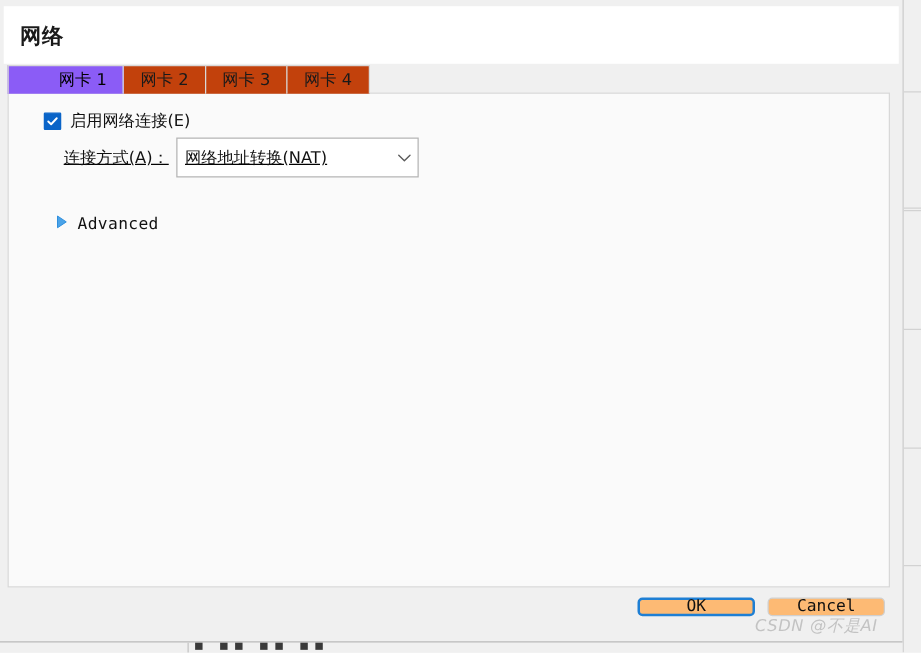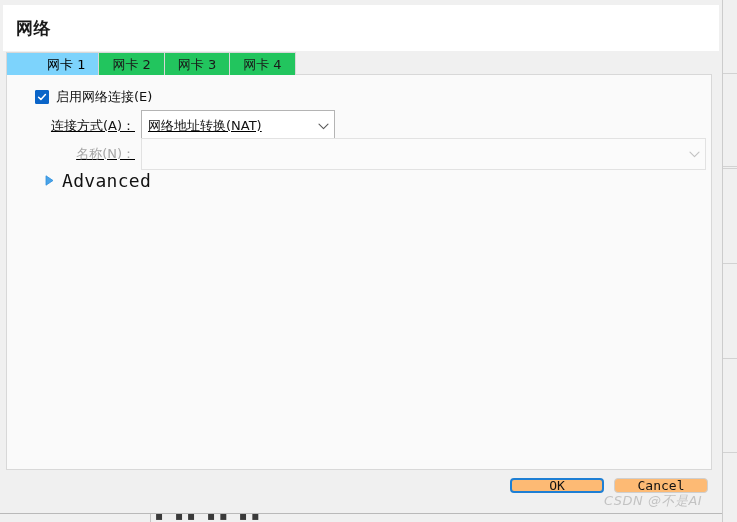"网卡 1" .tab.active { background: #7dd3fc -> #8b5cf6 }
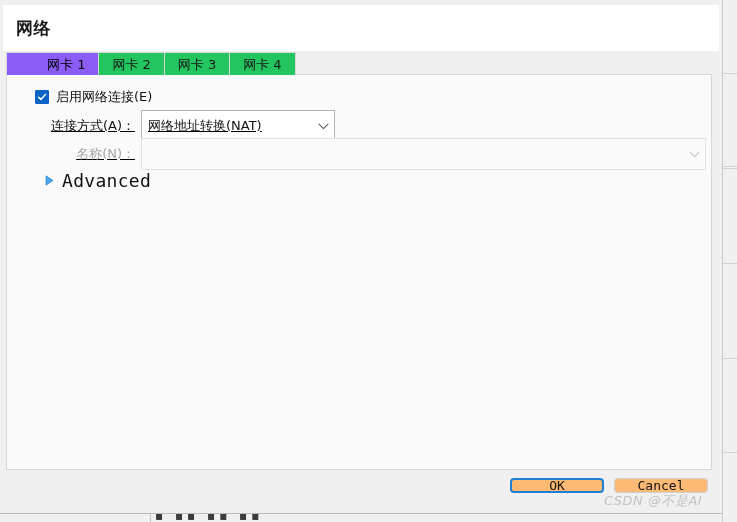"网卡 2" .tab { background: #22c55e -> #c2410c }
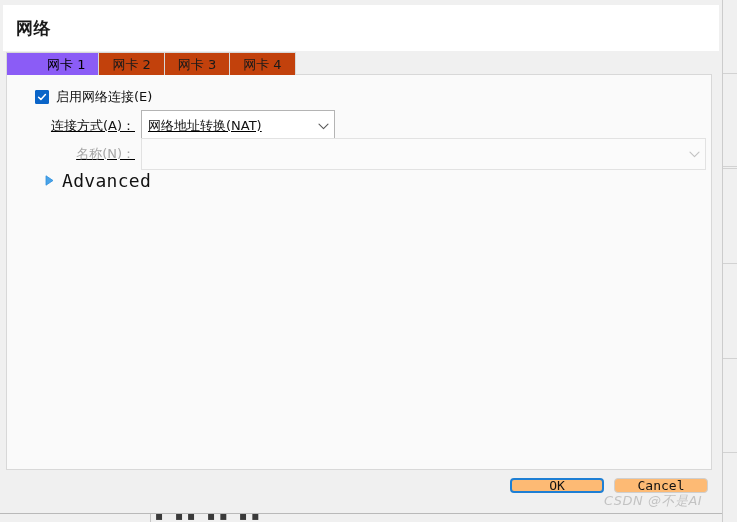"名称(N)：" div.form-row { html: <div> <span>名称(N)：</span> <div> <span></span> <span> <svg> <path></path> </svg> </span> </div> </div> -> none }
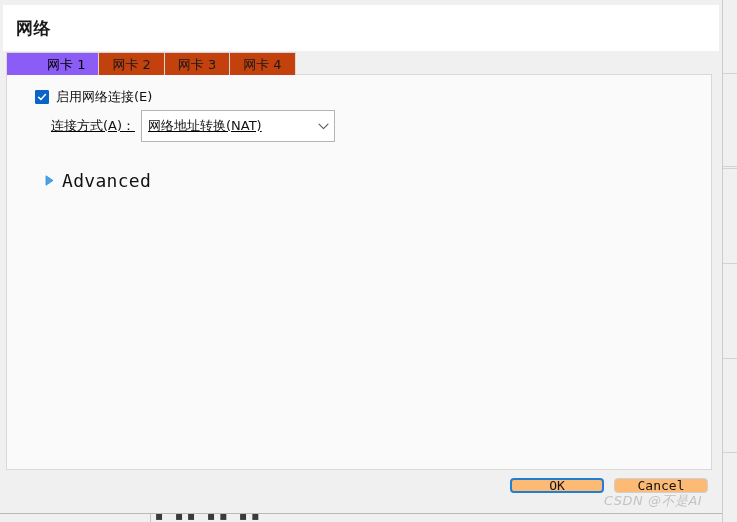"Advanced" #advanced-label { font-size: 18px -> 13px }
